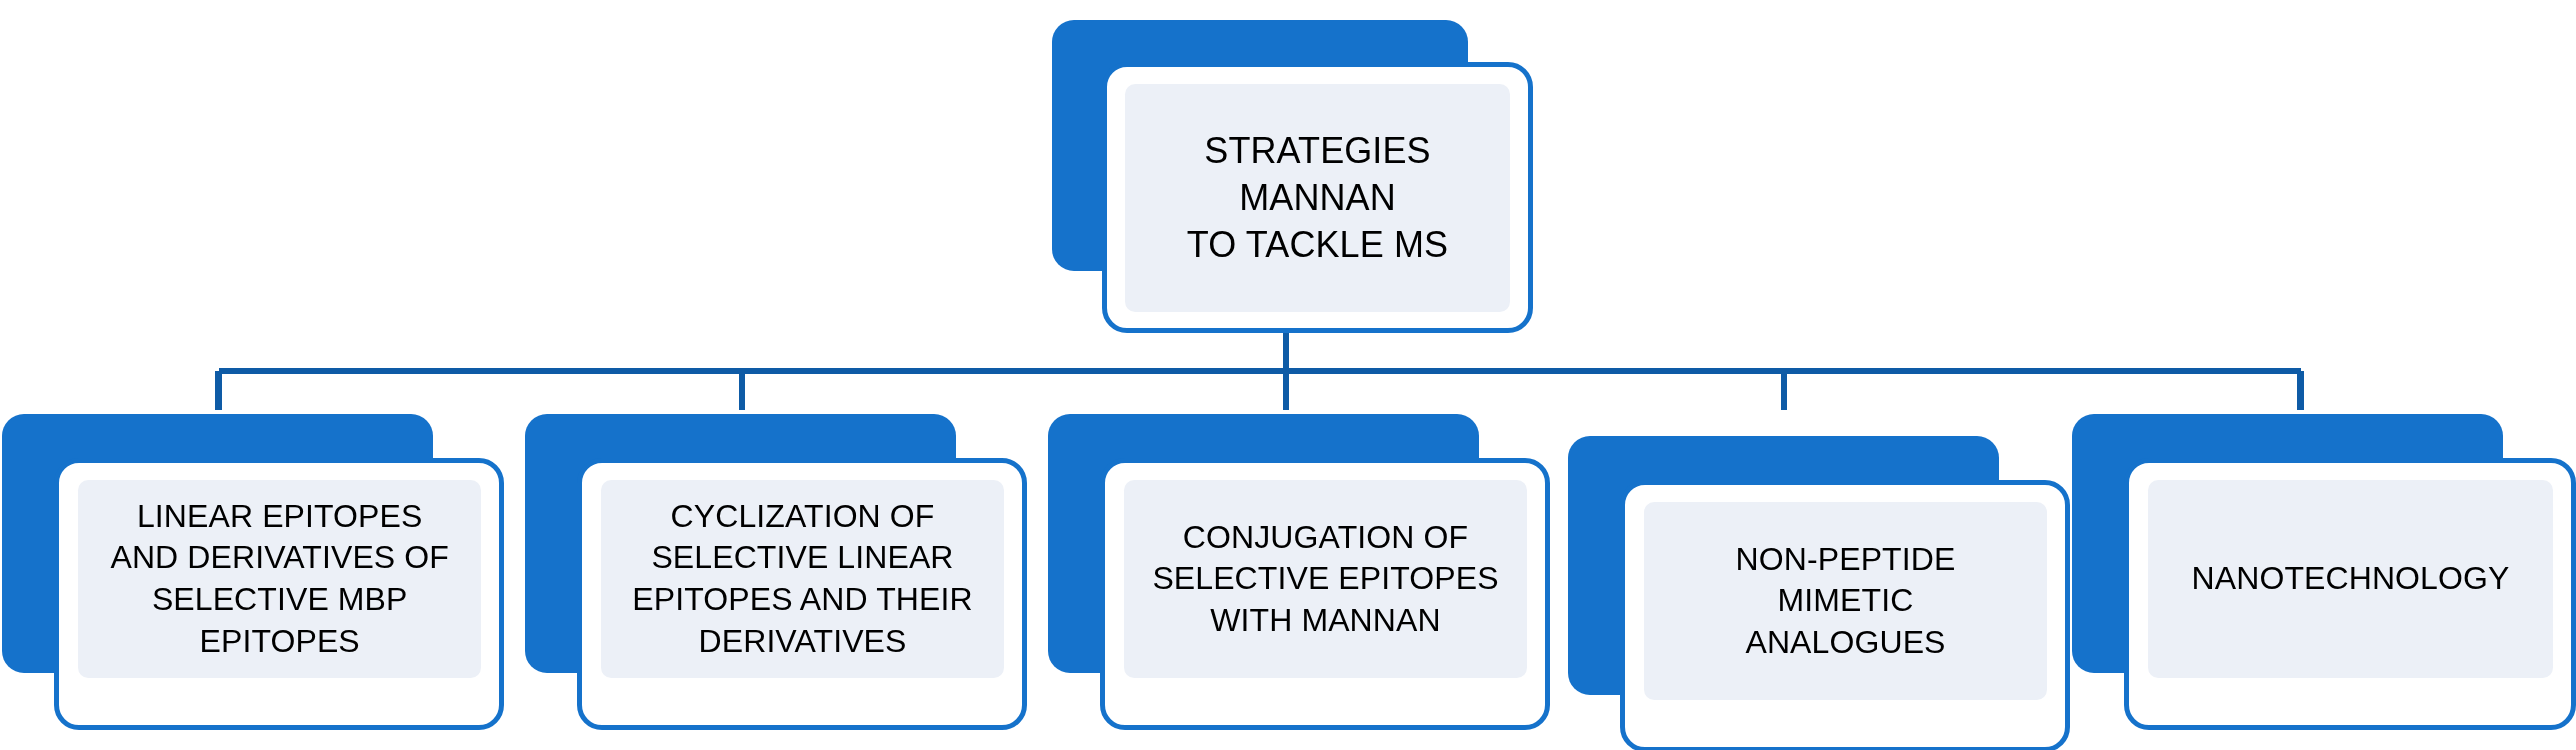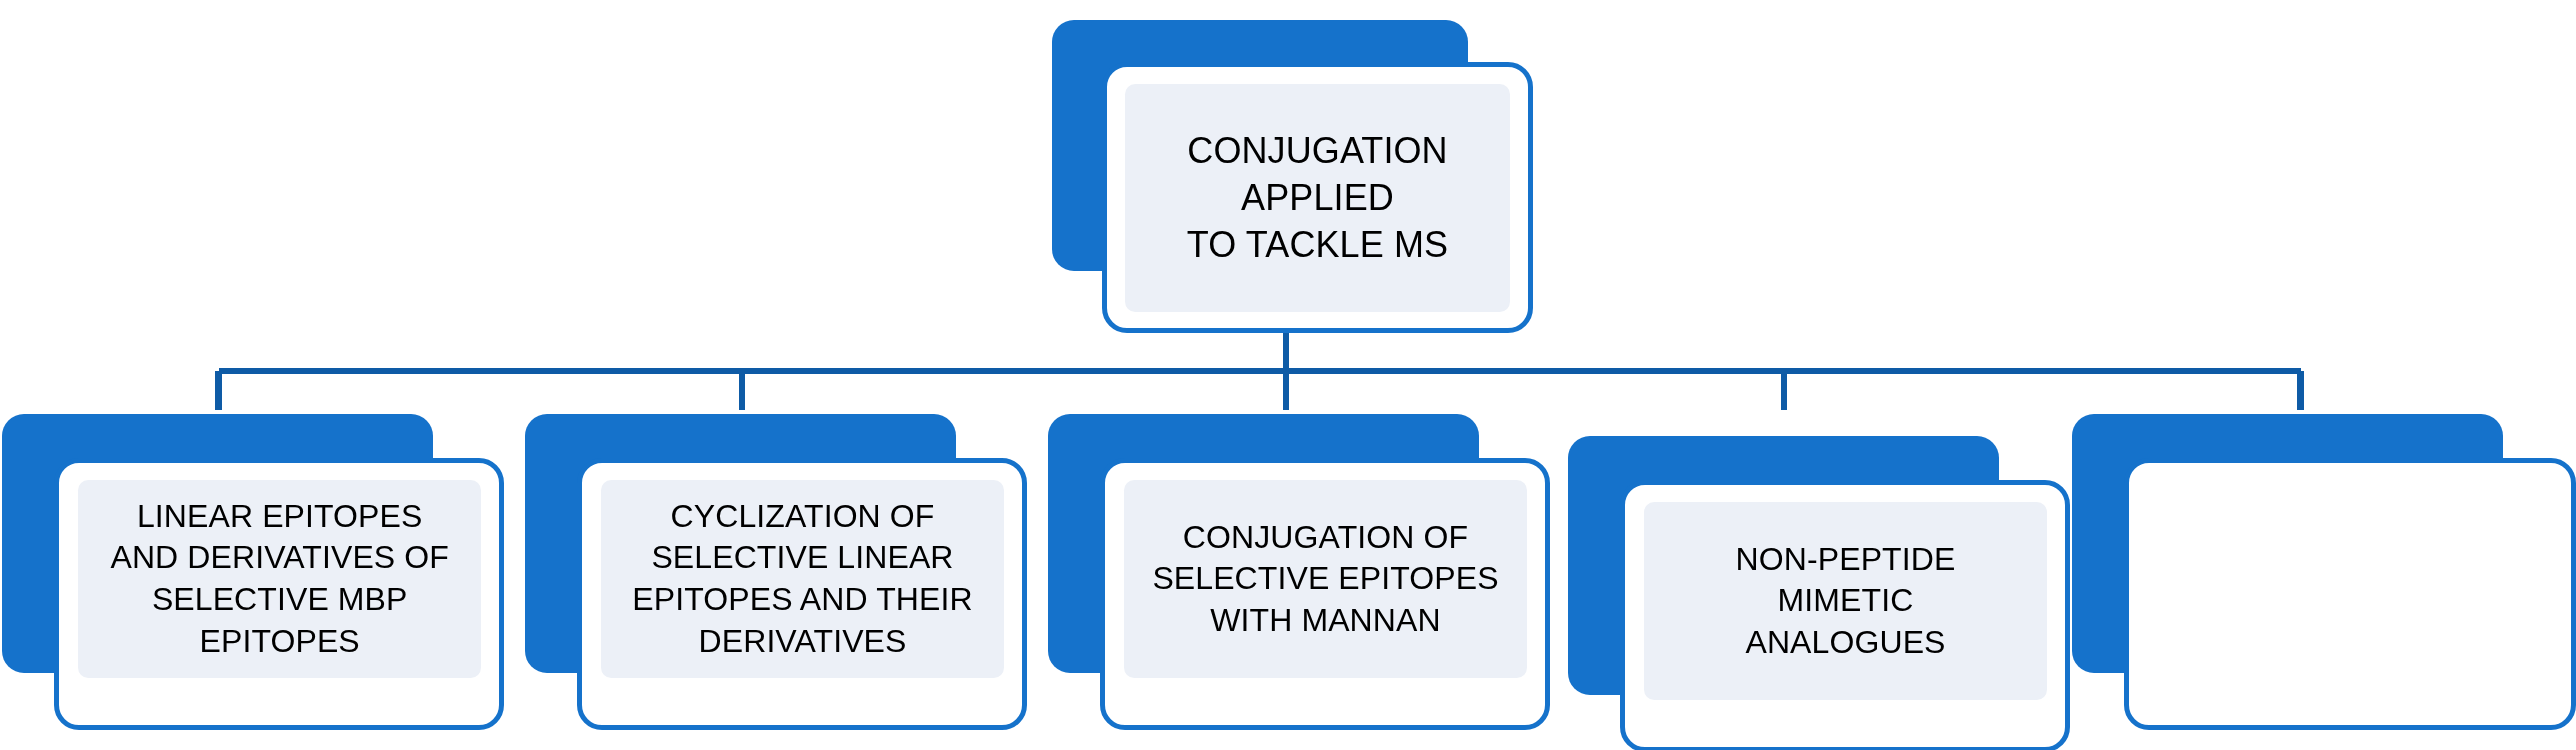"CONJUGATION APPLIED" span.label { text: CONJUGATION APPLIED -> STRATEGIES MANNAN }
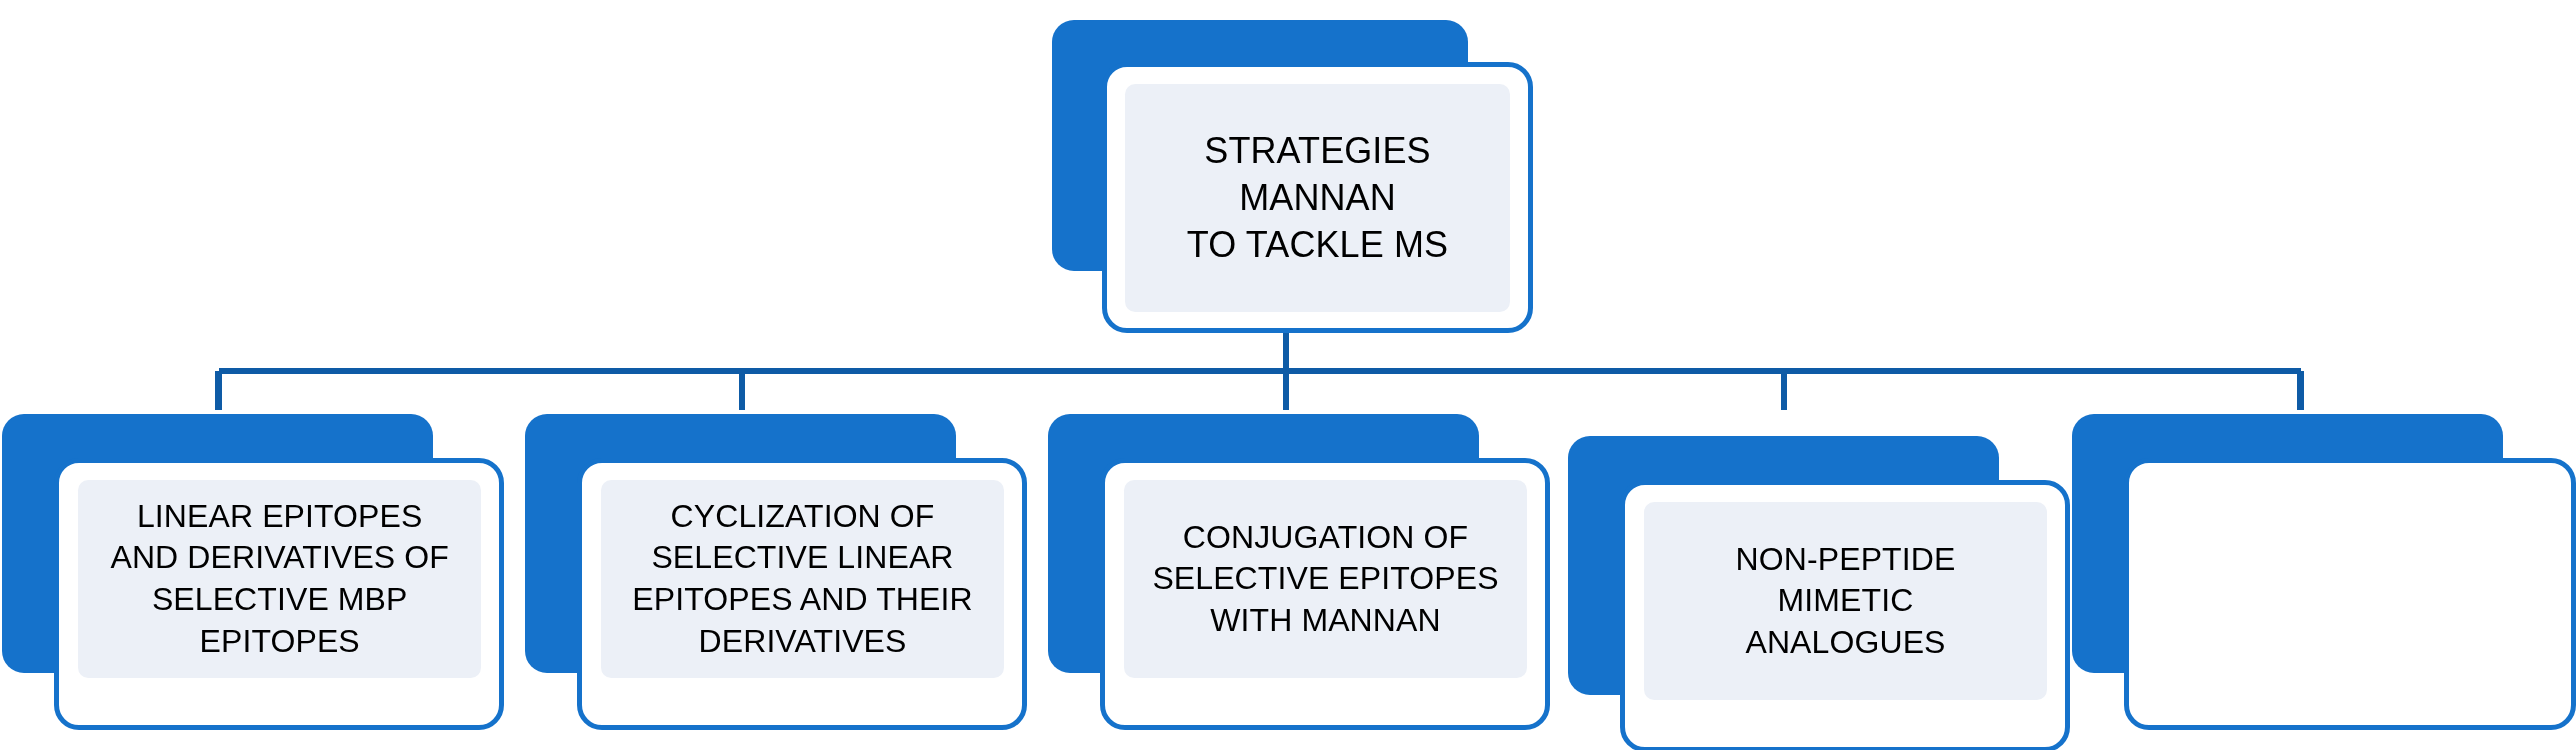"NANOTECHNOLOGY" div.panel { html: none -> <div> <span>NANOTECHNOLOGY</span> </div> }
